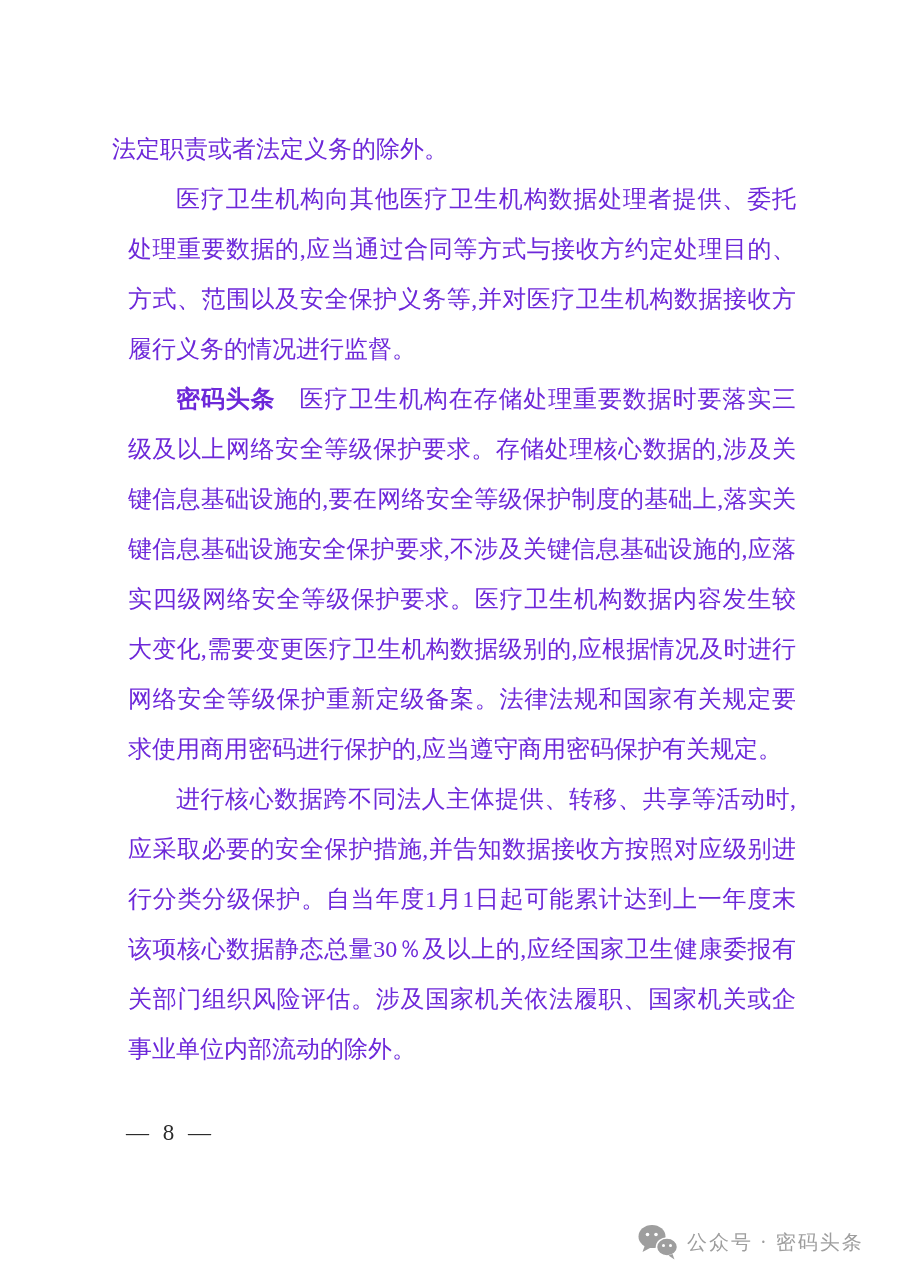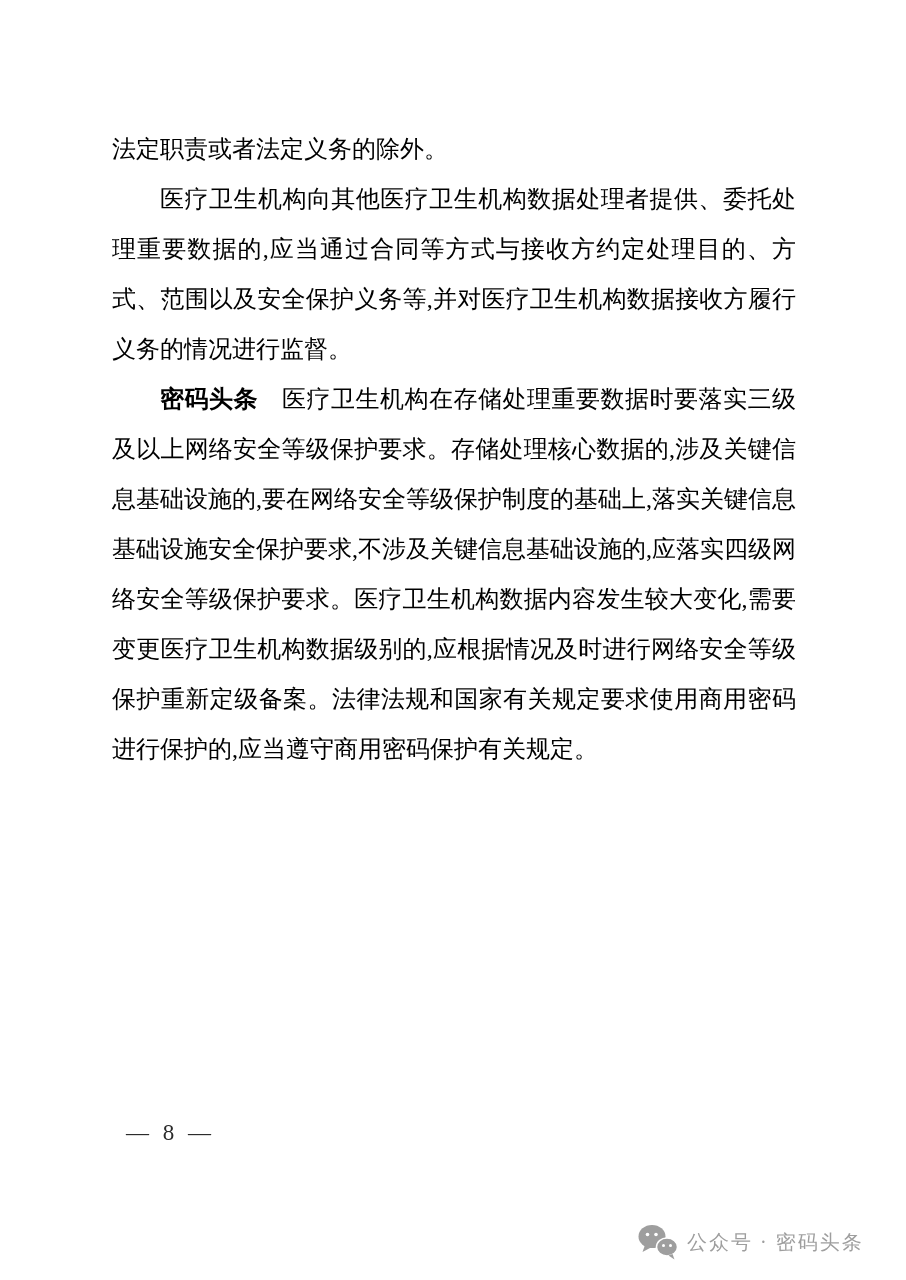"法定职责或者法定义务的除外。" .content { color: #000000 -> #6d28d9 }
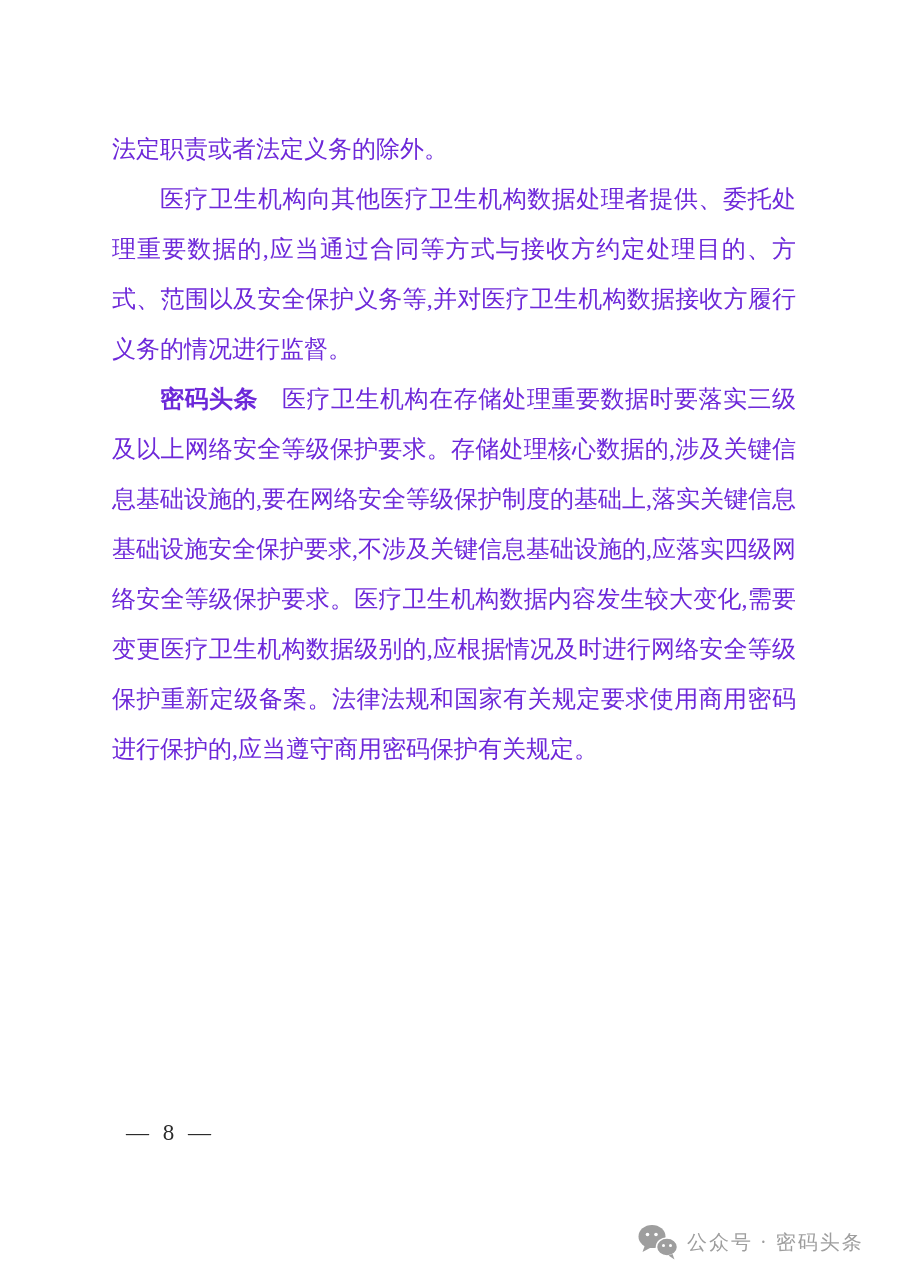"医疗卫生机构向其他医疗卫生机构数据处理者提供、委托处理重要数据的,应当通过合同等" .content p.indent { margin-left: none -> 16px }
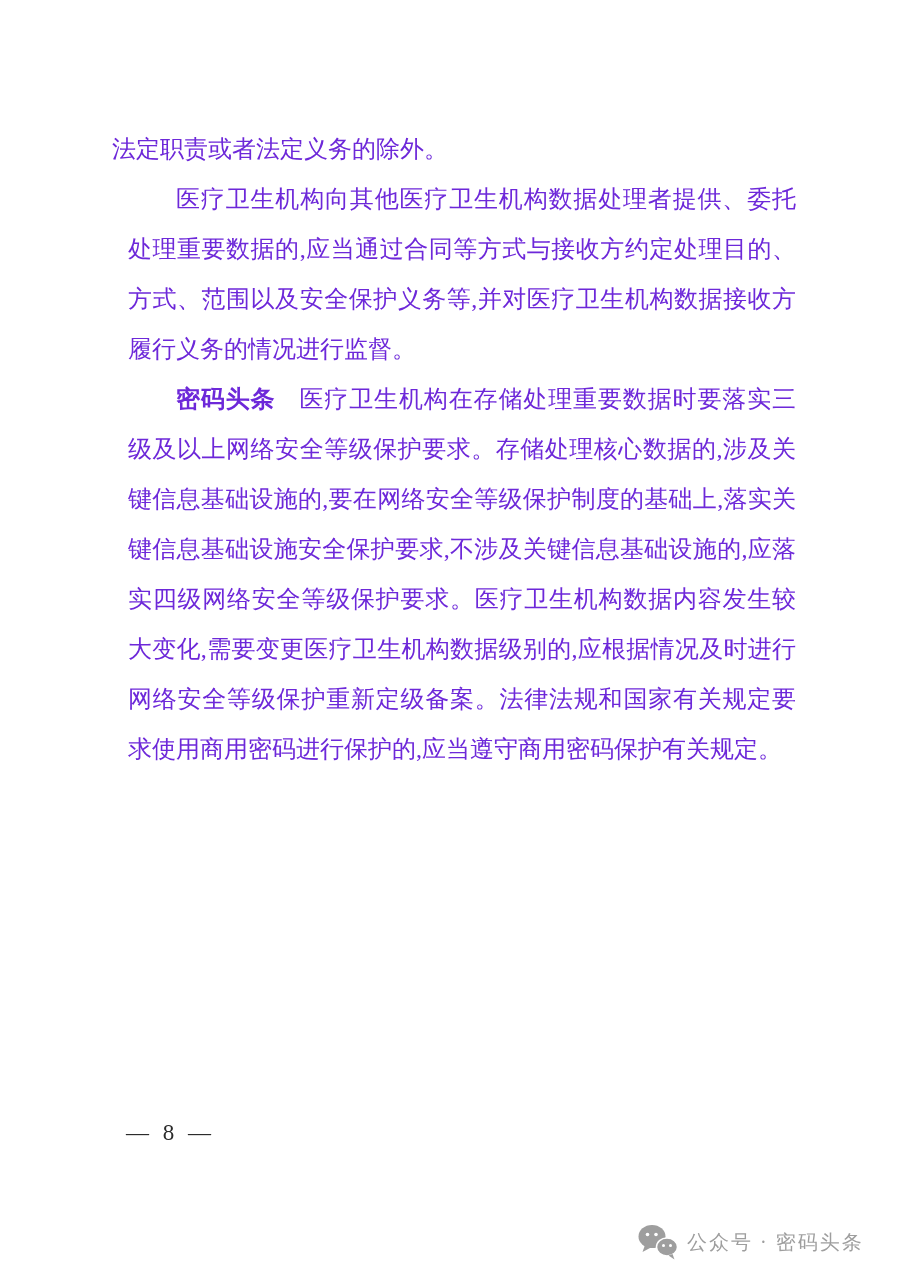"进行核心数据跨不同法人主体提供、转移、共享等活动时,应采取必要的安全保护措施,并" p.indent { html: none -> <p>进行核心数据跨不同法人主体提供、转移、共享等活动时,应采取必要的安全保护措施,并告知数据接收方按照对应级别进行分类分级保护。自当年度1月1日起可能累计达到上一年度末该项核心数据静态总量30％及以上的,应经国家卫生健康委报有关部门组织风险评估。涉及国家机关依法履职、国家机关或企事业单位内部流动的除外。</p> }
